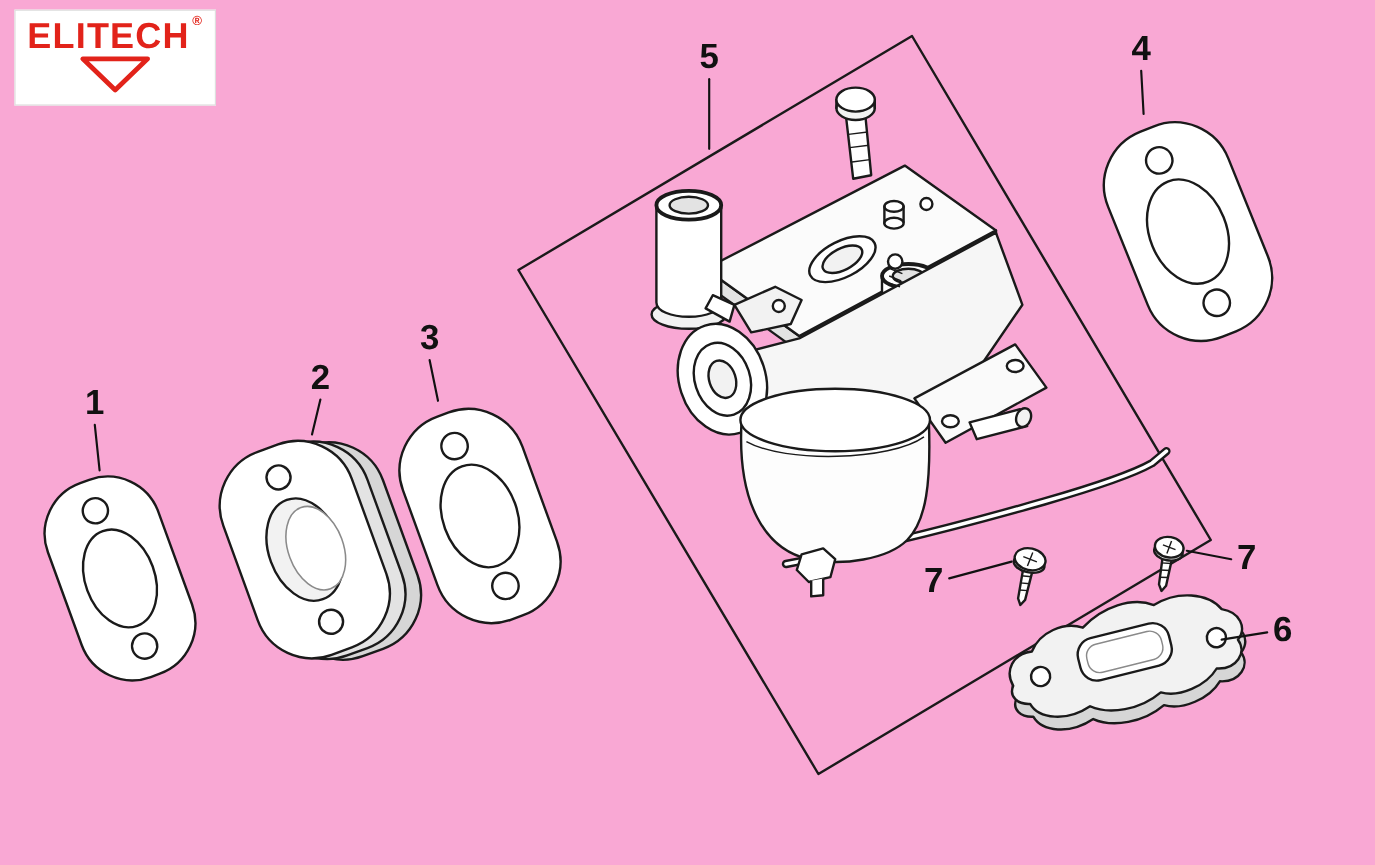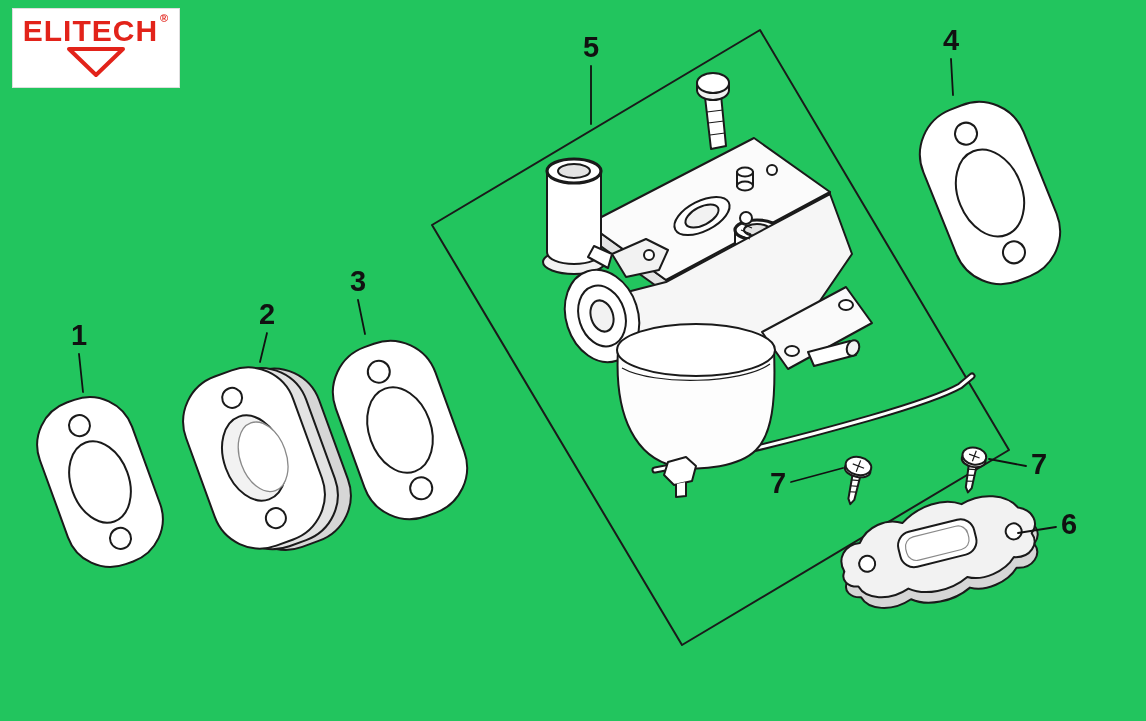"ELITECH" .stage { background: #22c55e -> #f9a8d4 }
